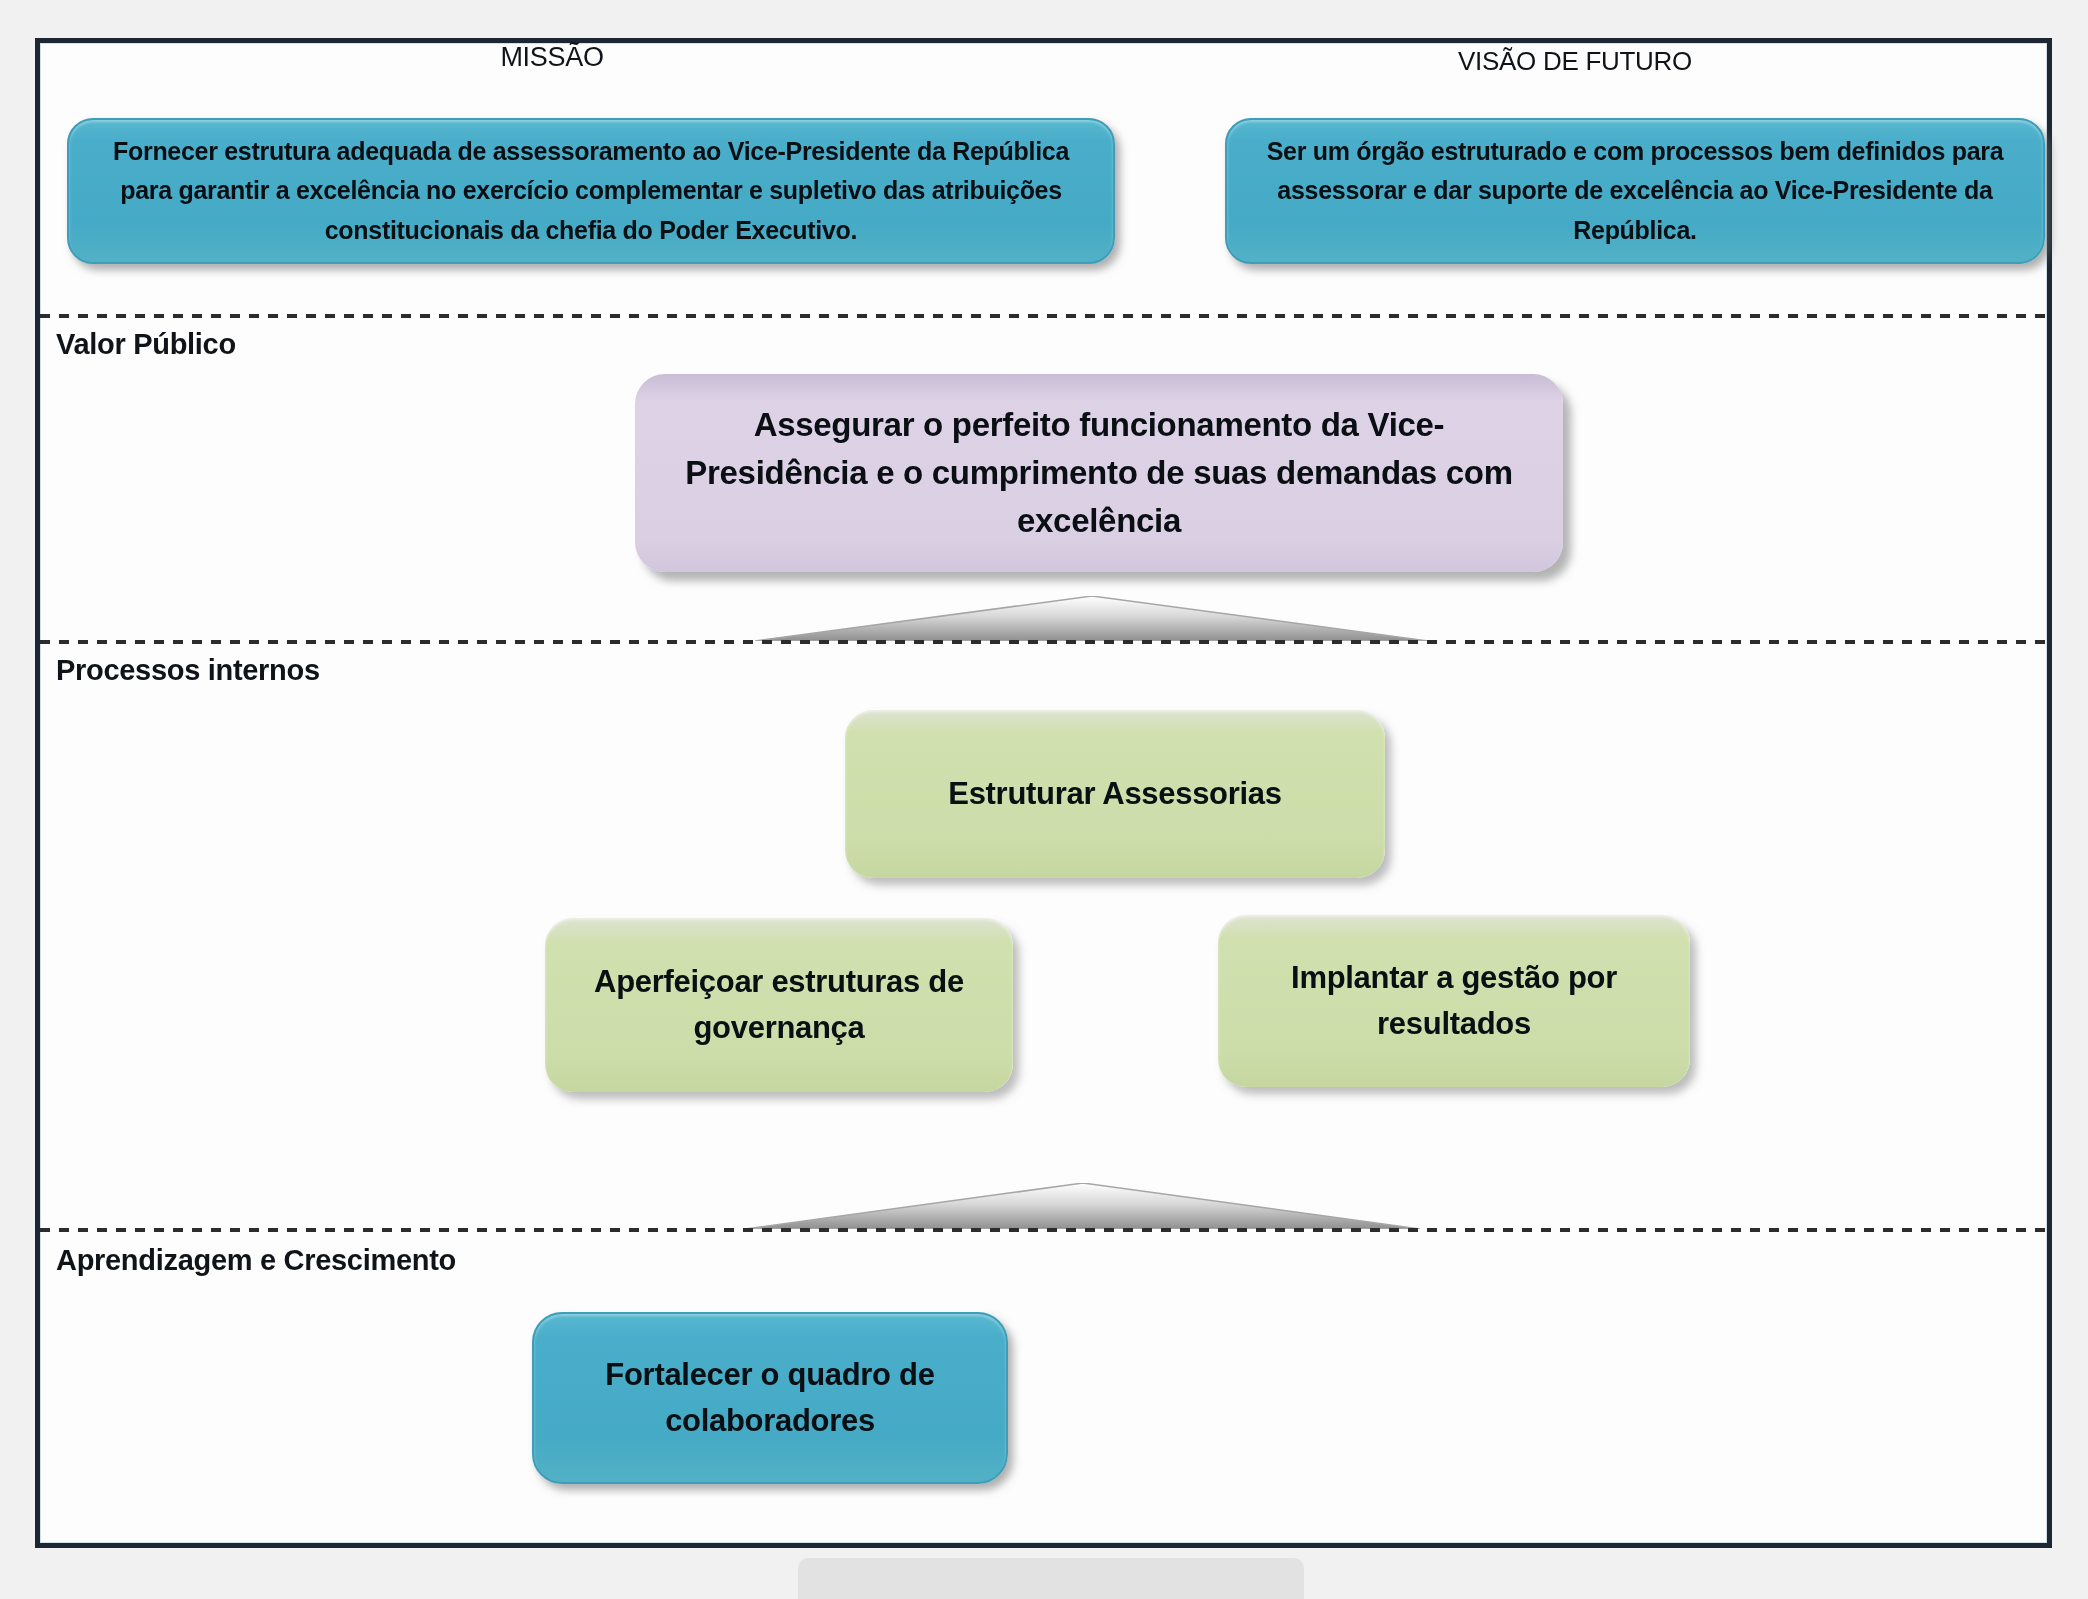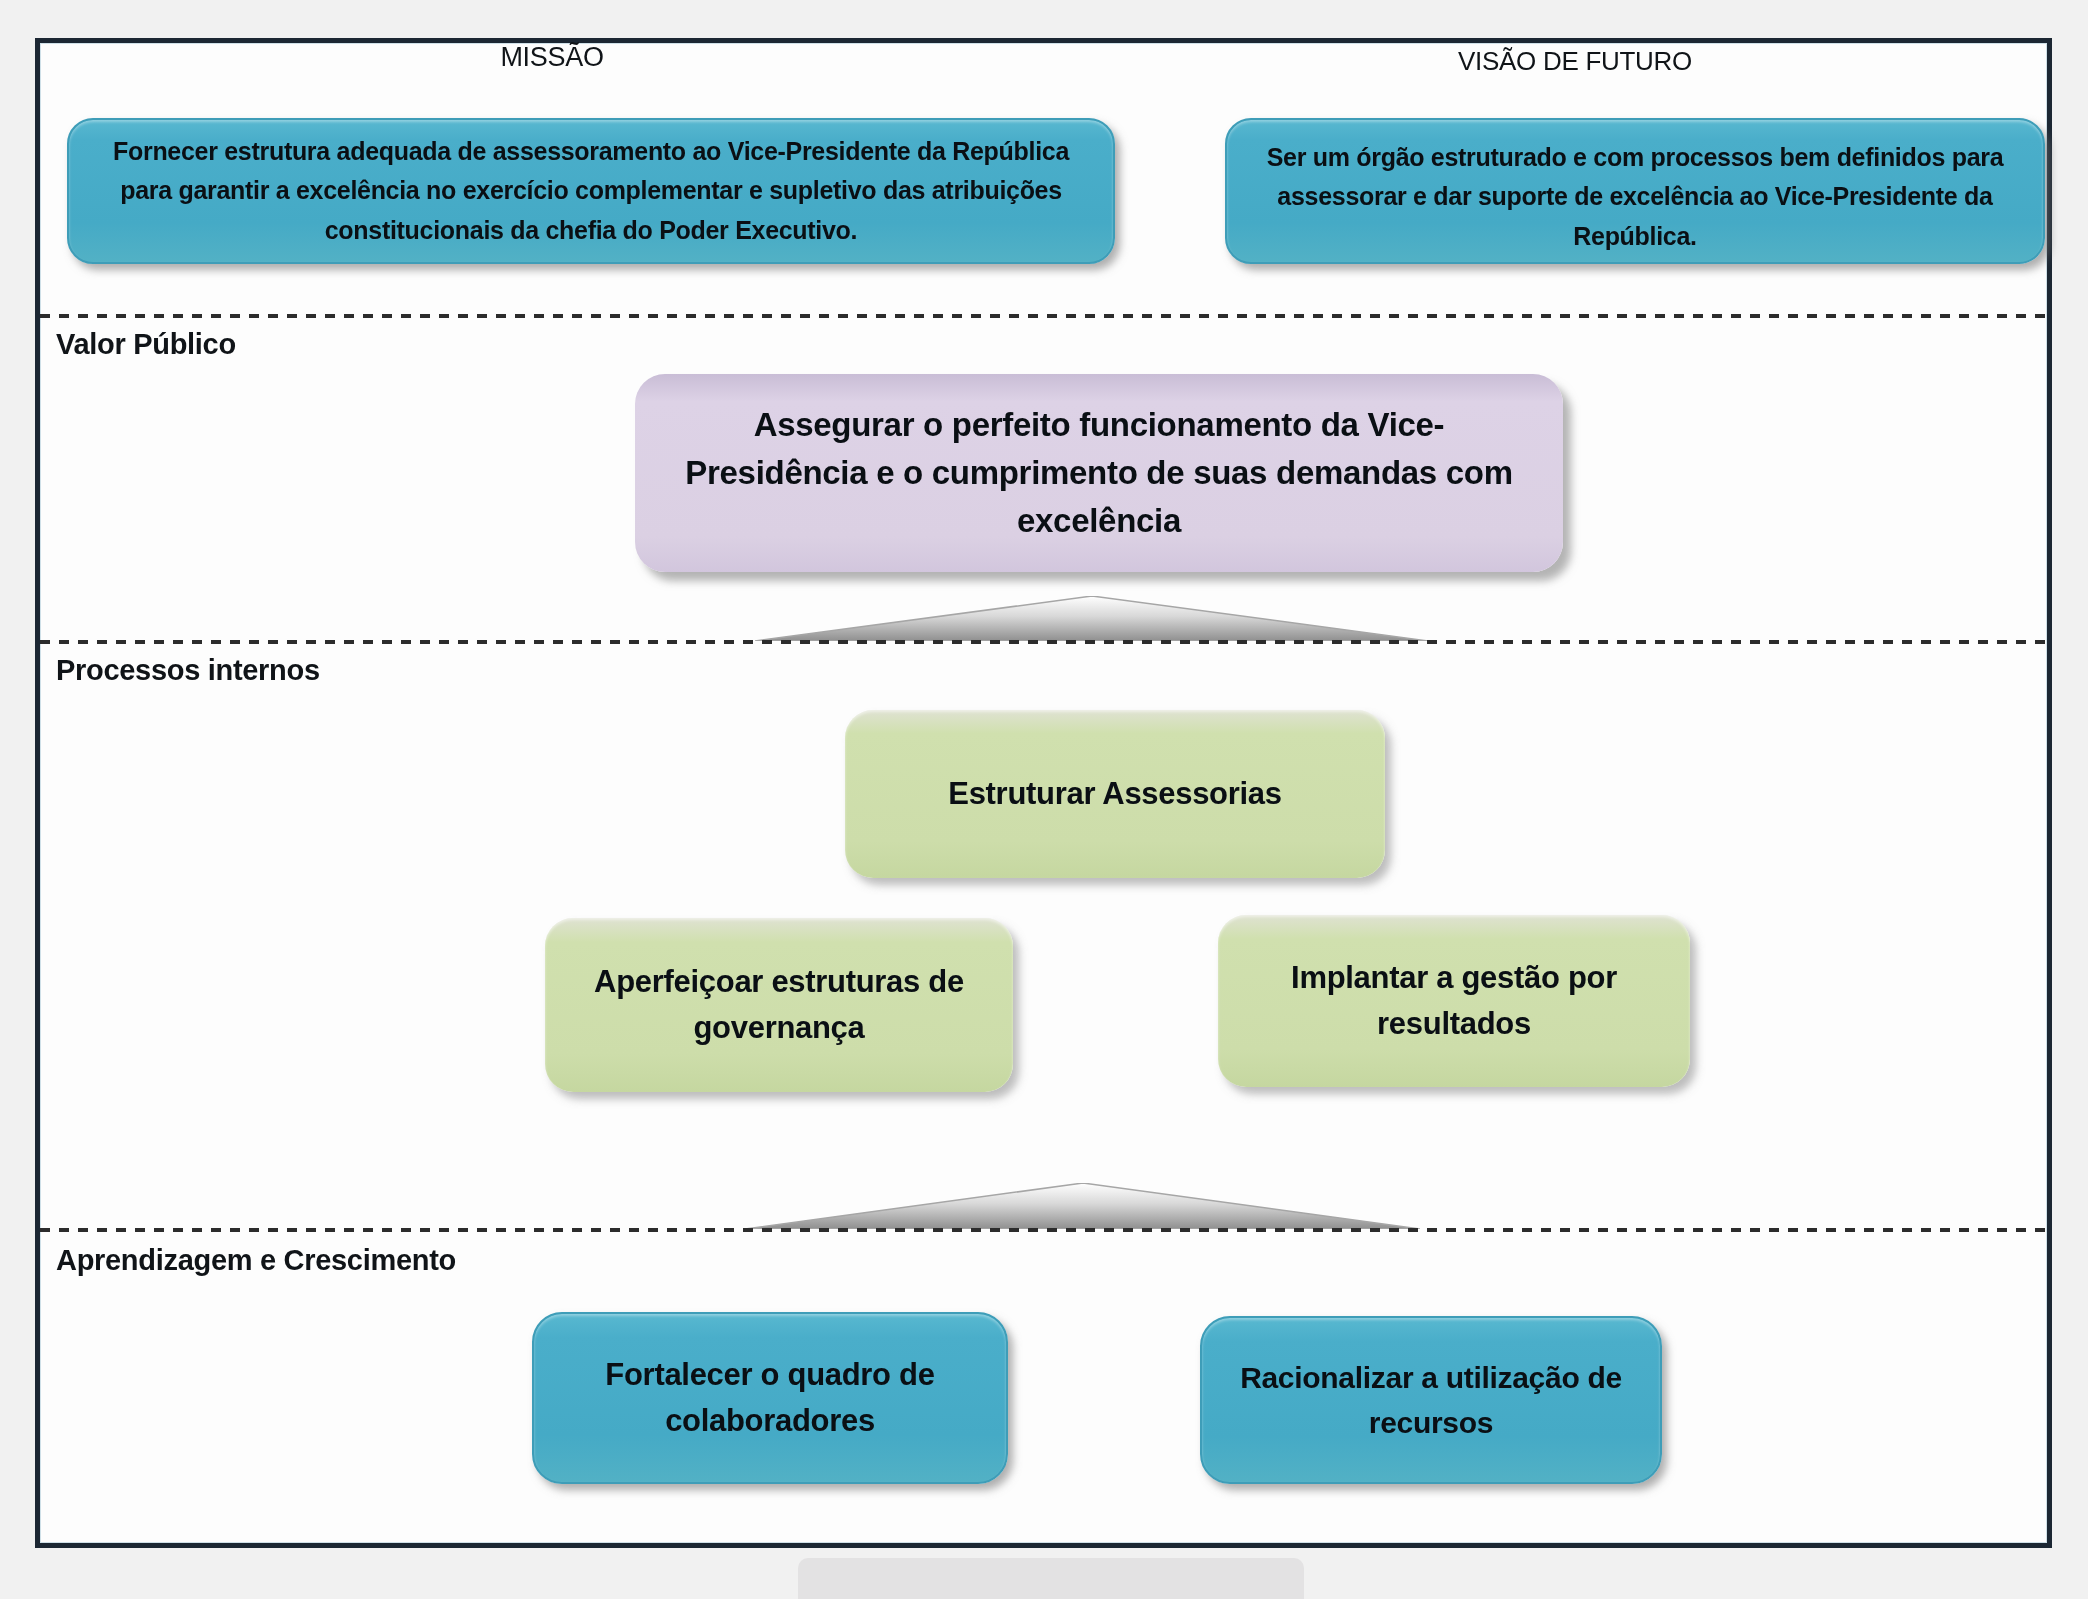"Ser um órgão estruturado e" div.obox { align-items: flex-end -> none }
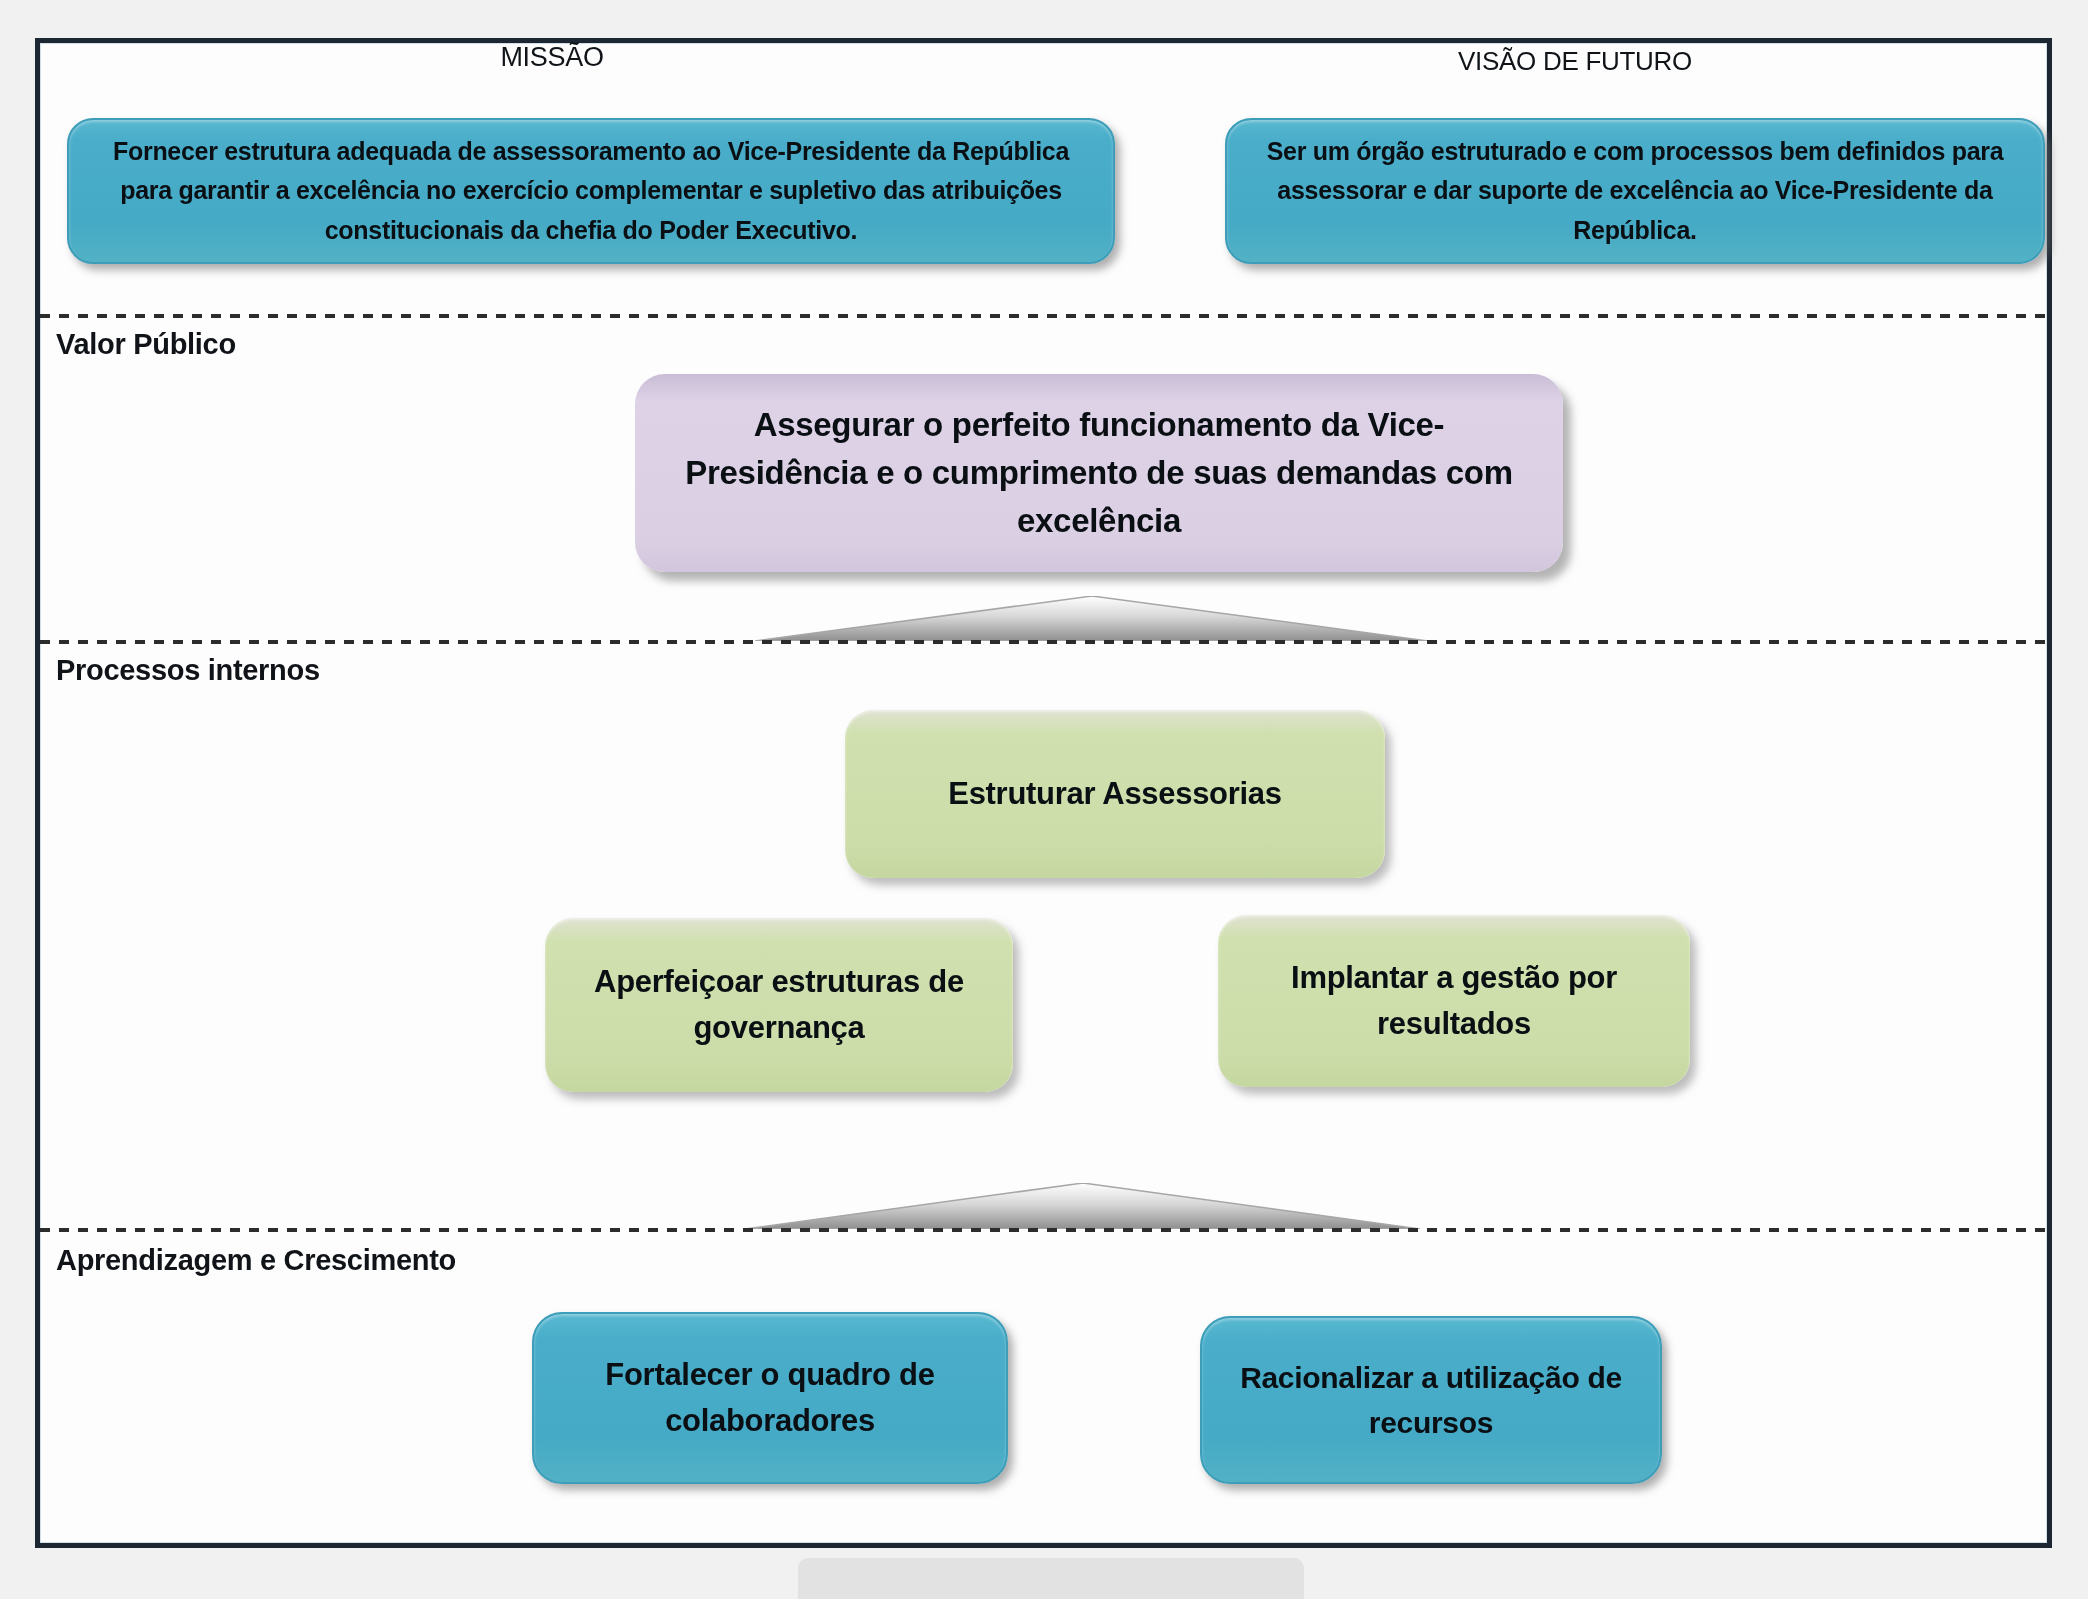"Racionalizar a utilização de recursos" div.obox { html: <div> <span>Racionalizar a utilização de recursos</span> </div> -> none }
